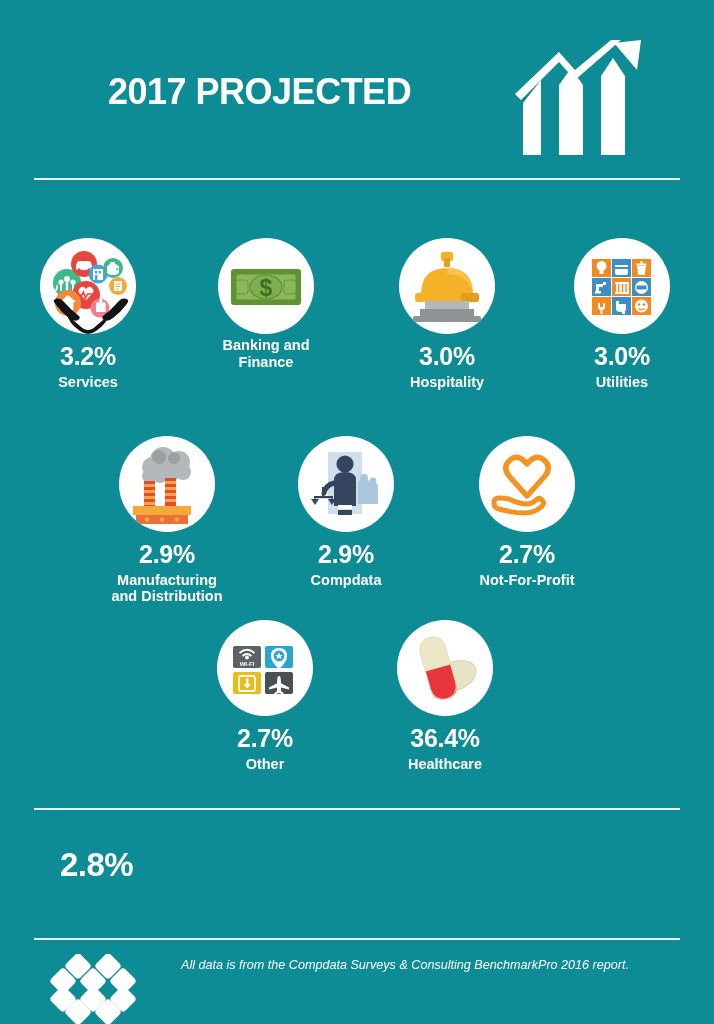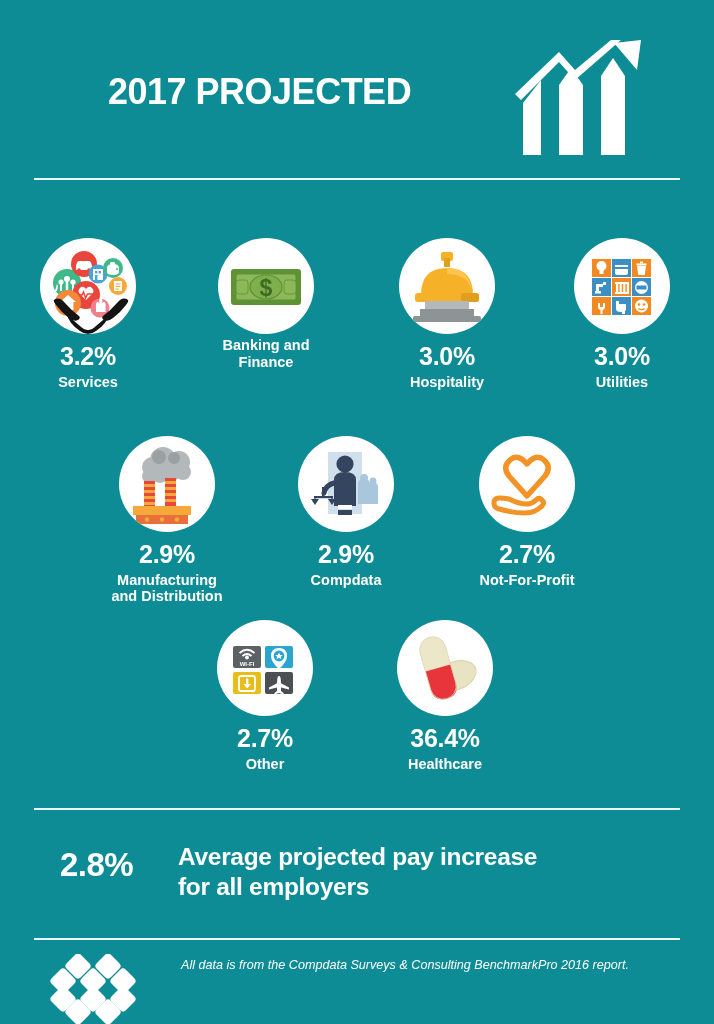"Average projected pay increase" div.summary-text { html: <div> <span>Average projected pay increase</span> <span>for all employers</span> </div> -> none }
